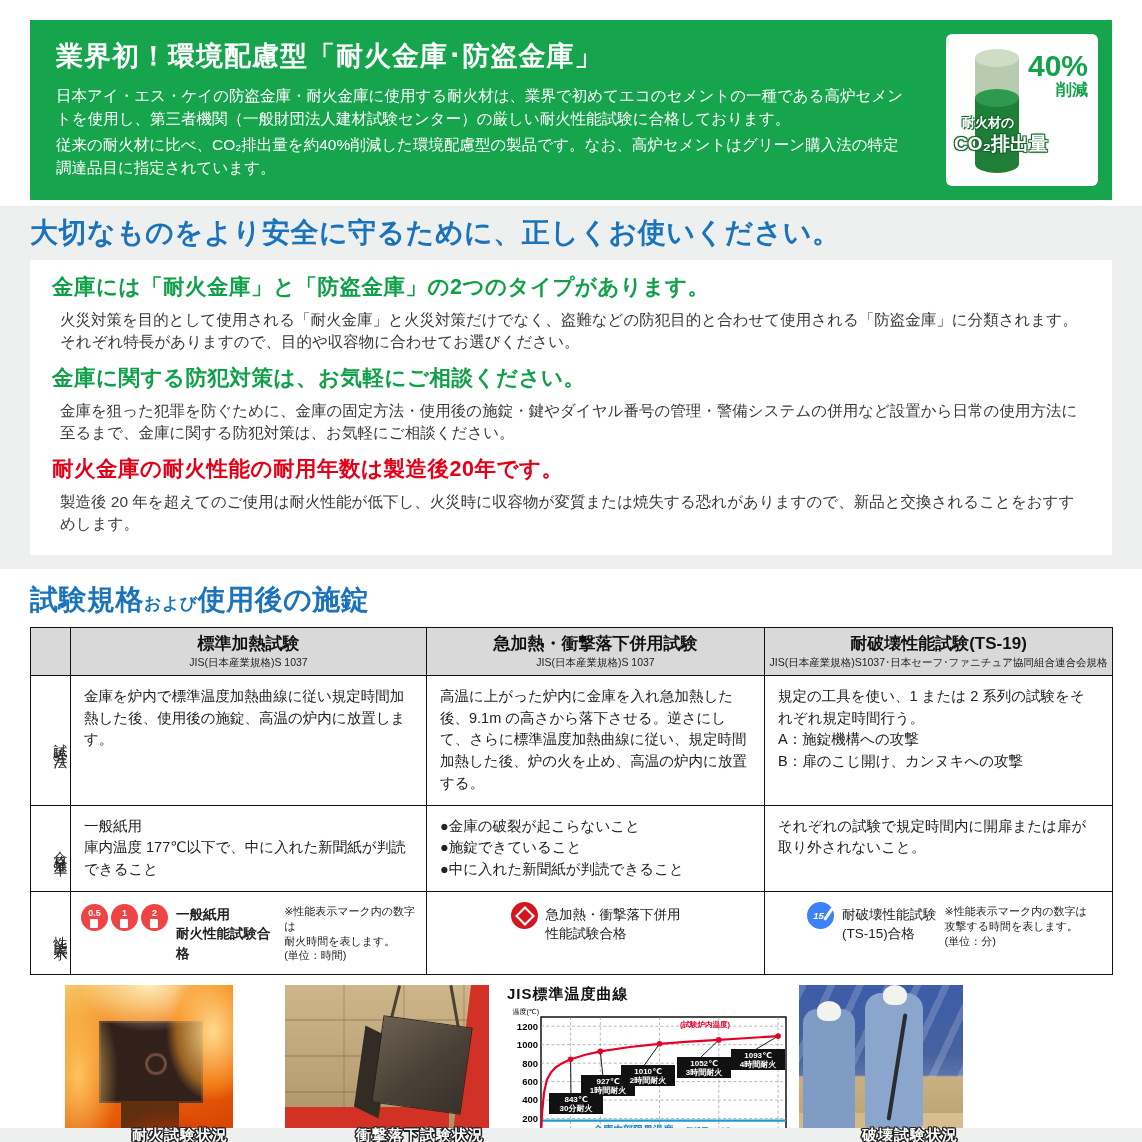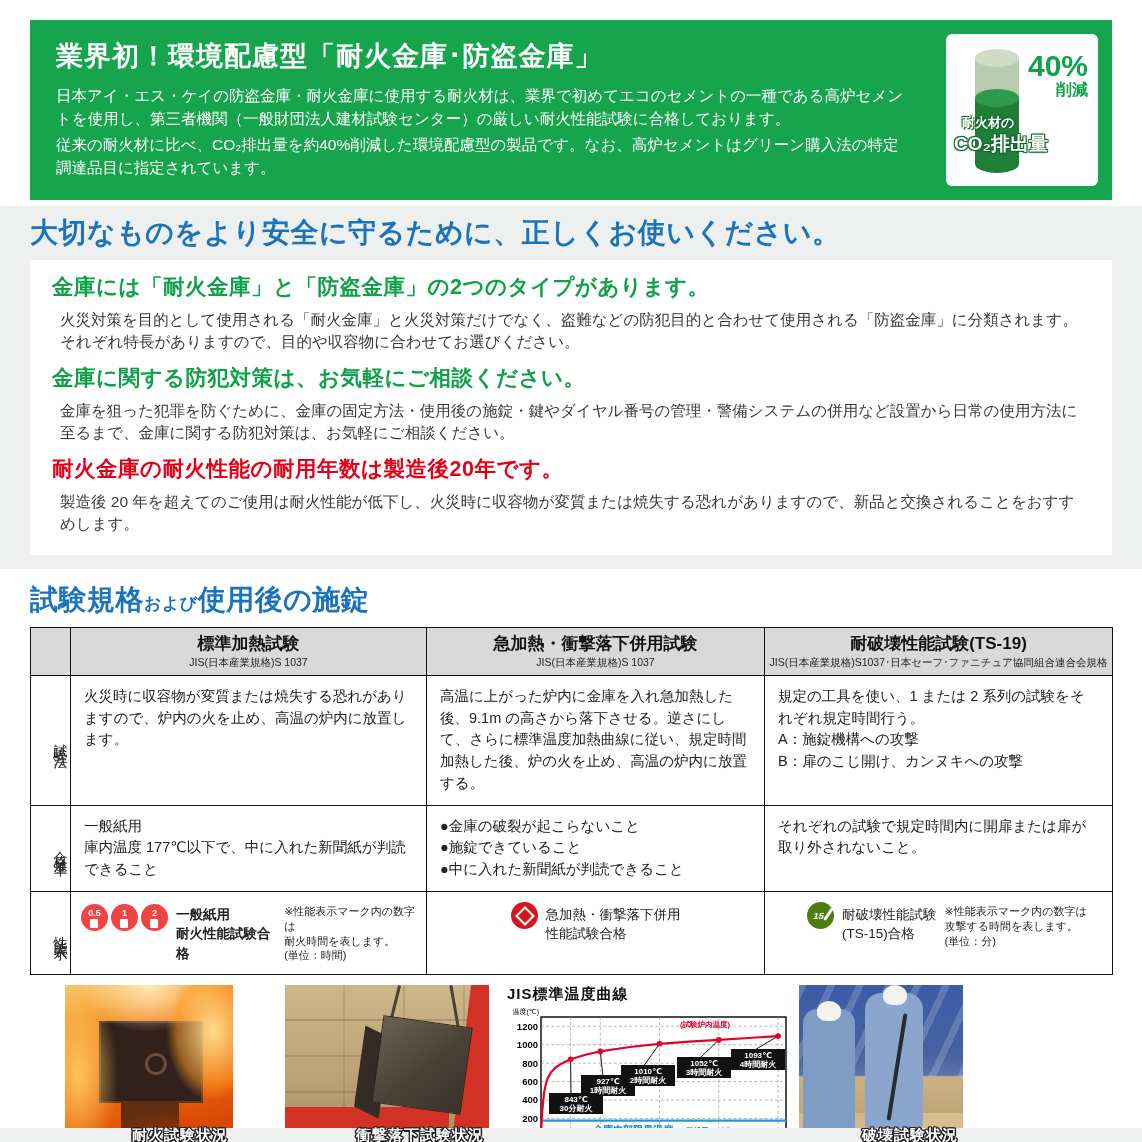"火災時に収容物が変質または焼失する恐れがありますので、炉内の火を止め、高温の炉内" td.cell { text: 火災時に収容物が変質または焼失する恐れがありますので、炉内の火を止め -> 金庫を炉内で標準温度加熱曲線に従い規定時間加熱した後、使用後の施錠 }
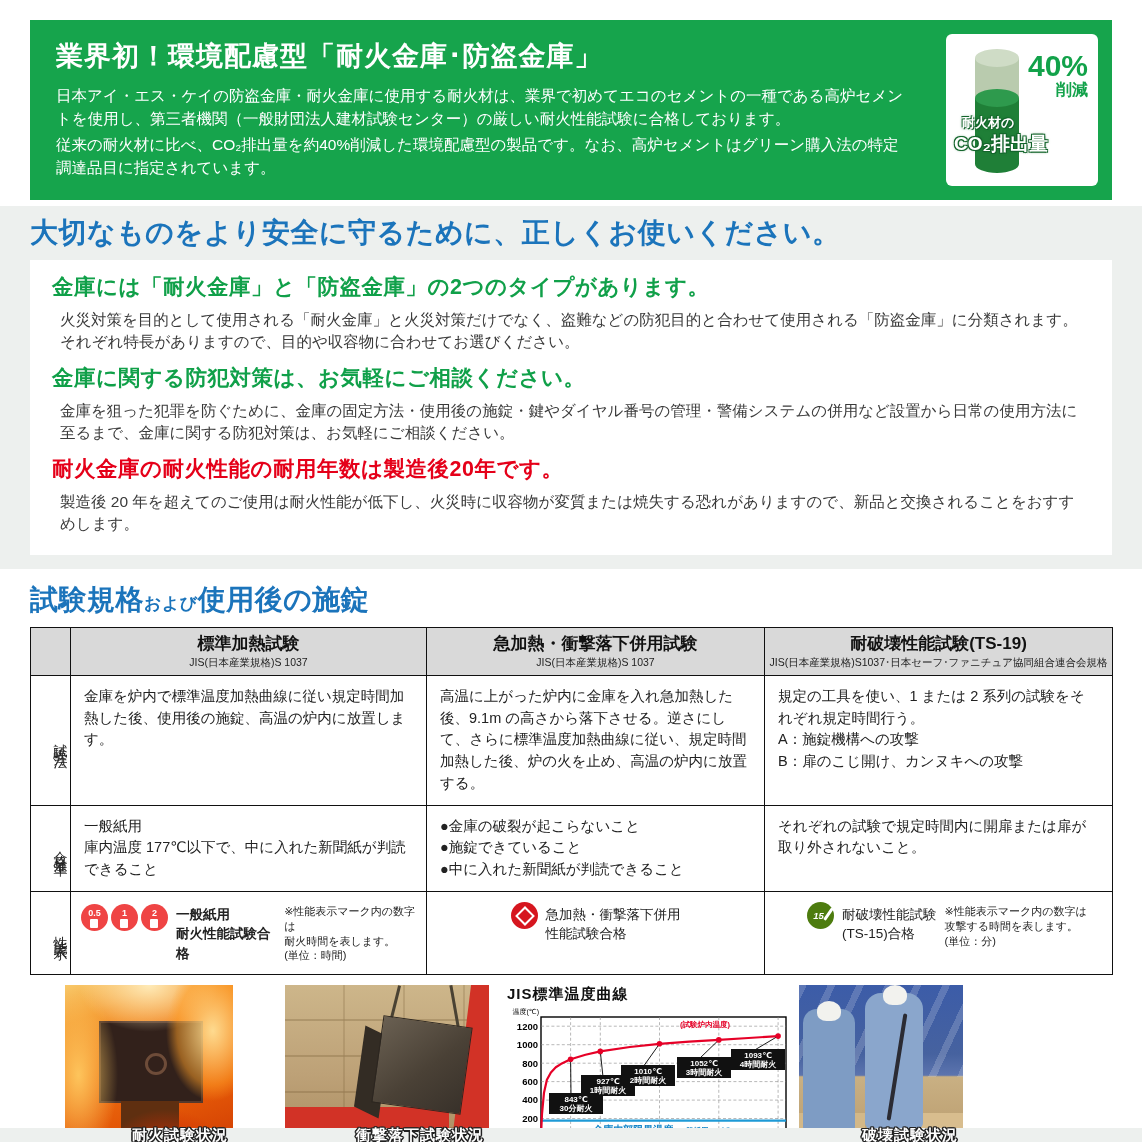"15" .bmark { background: #4d7c0f -> #3b82f6 }
